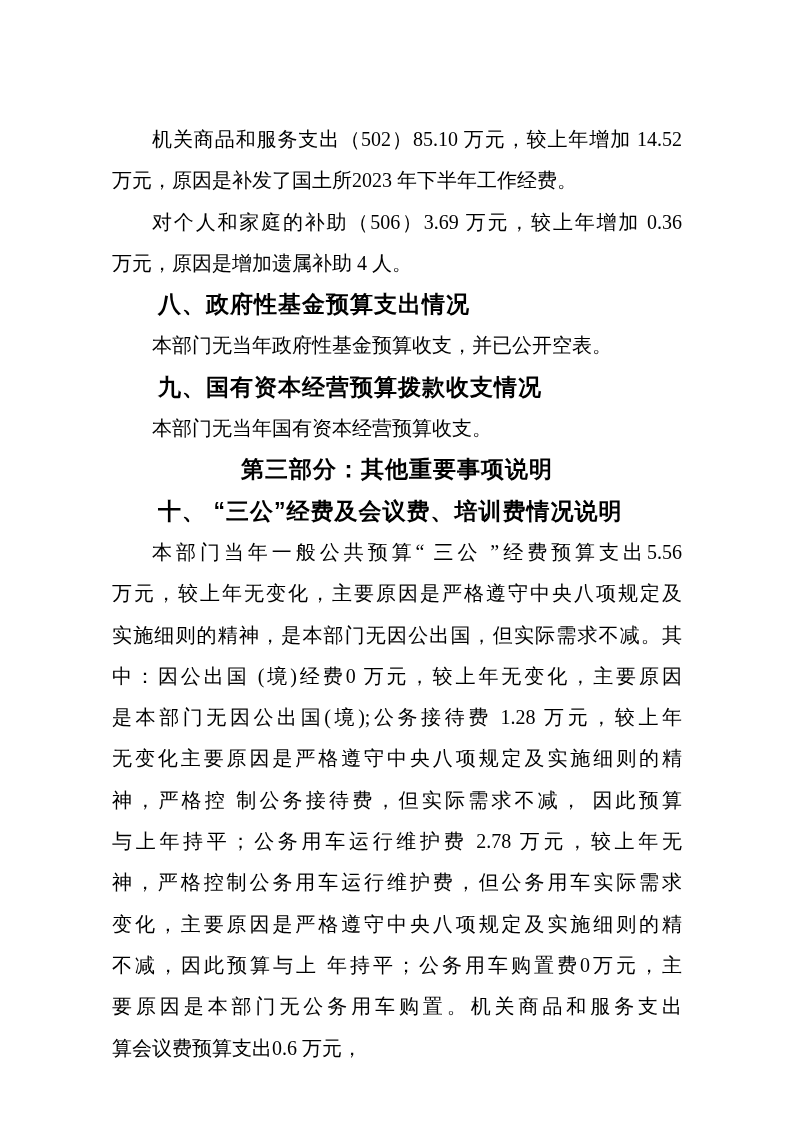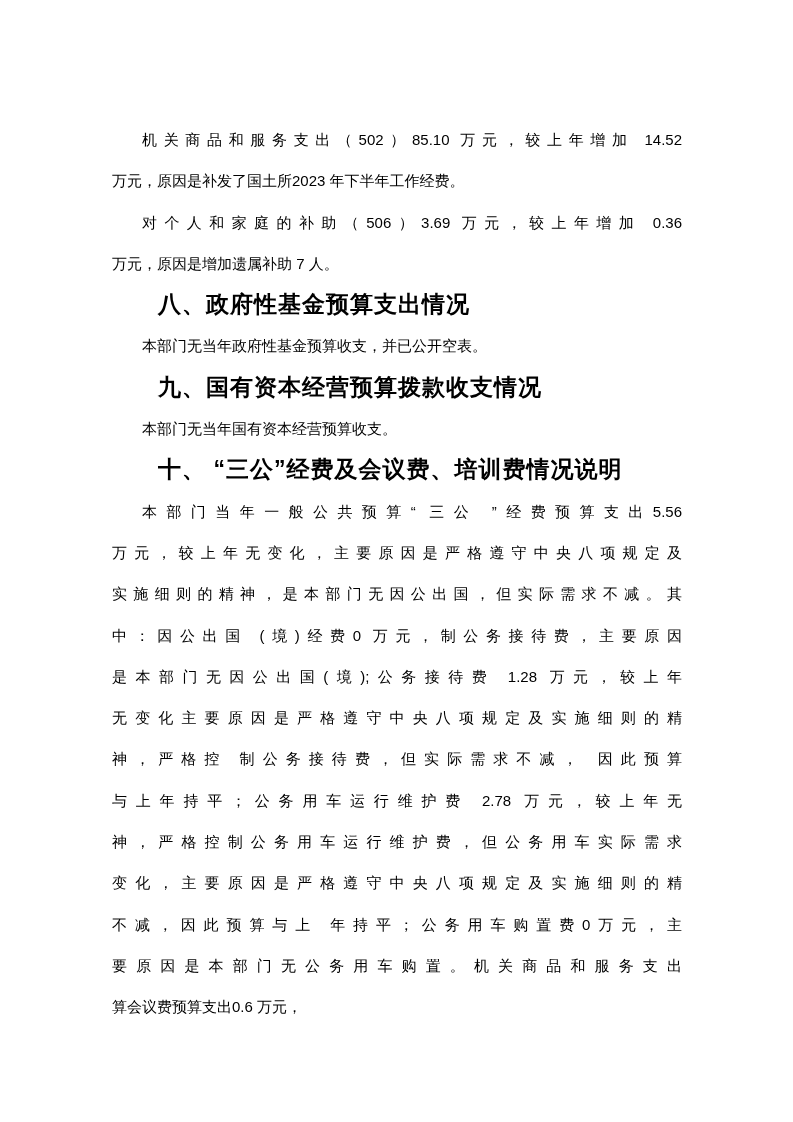"机关商品和服务支出（502）85.10 万元，较上年增加 14.52" .line { font-family: Liberation Sans, sans-serif -> Liberation Serif, serif; font-size: 15px -> 20px }
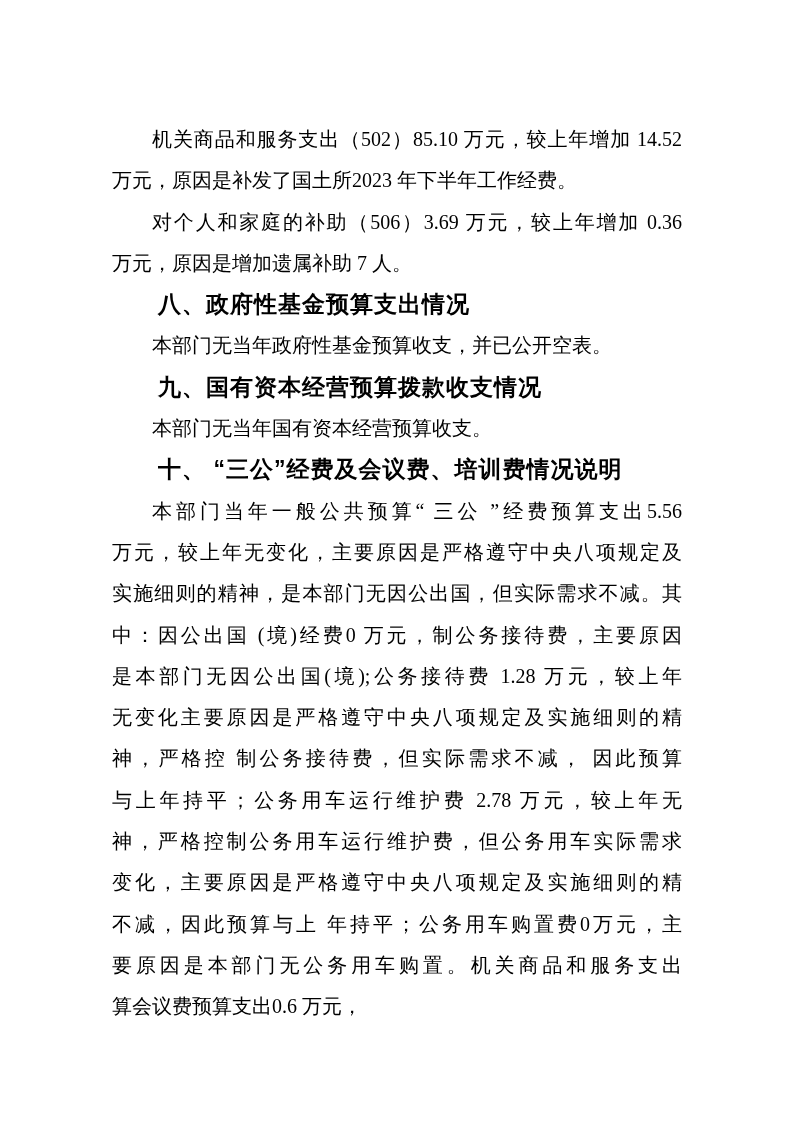"万元，原因是增加遗属补助 7 人。" div.line { text: 7 -> 4 }
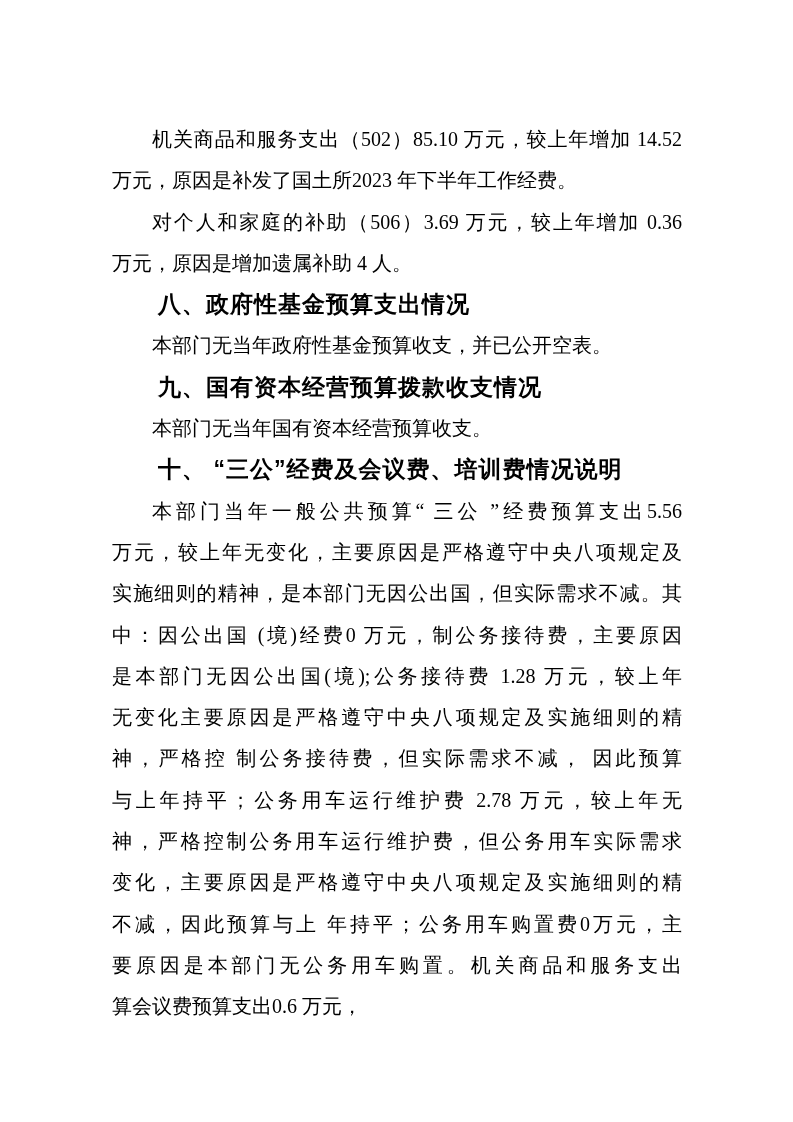"第三部分：其他重要事项说明" div.line { html: none -> <div>第三部分：其他重要事项说明</div> }
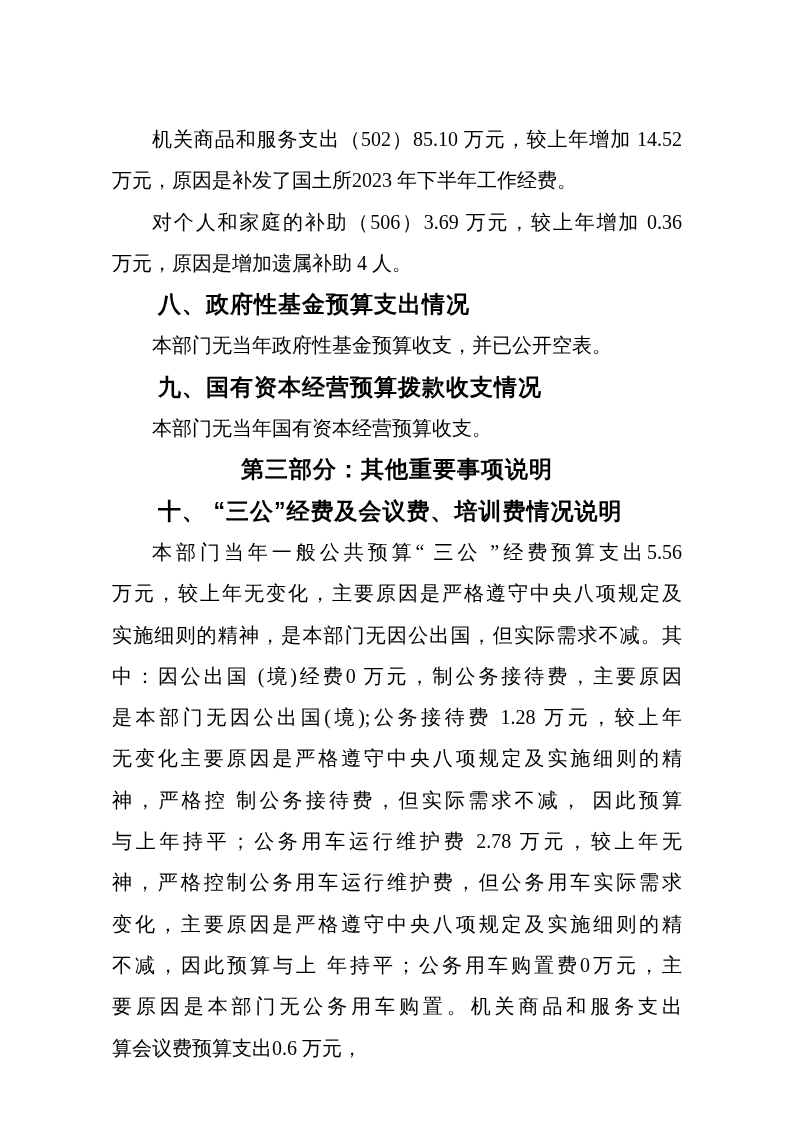"中：因公出国 (境)经费0 万元，制公务接待费，主要原因" div.line { text: 制公务接待费 -> 较上年无变化 }
